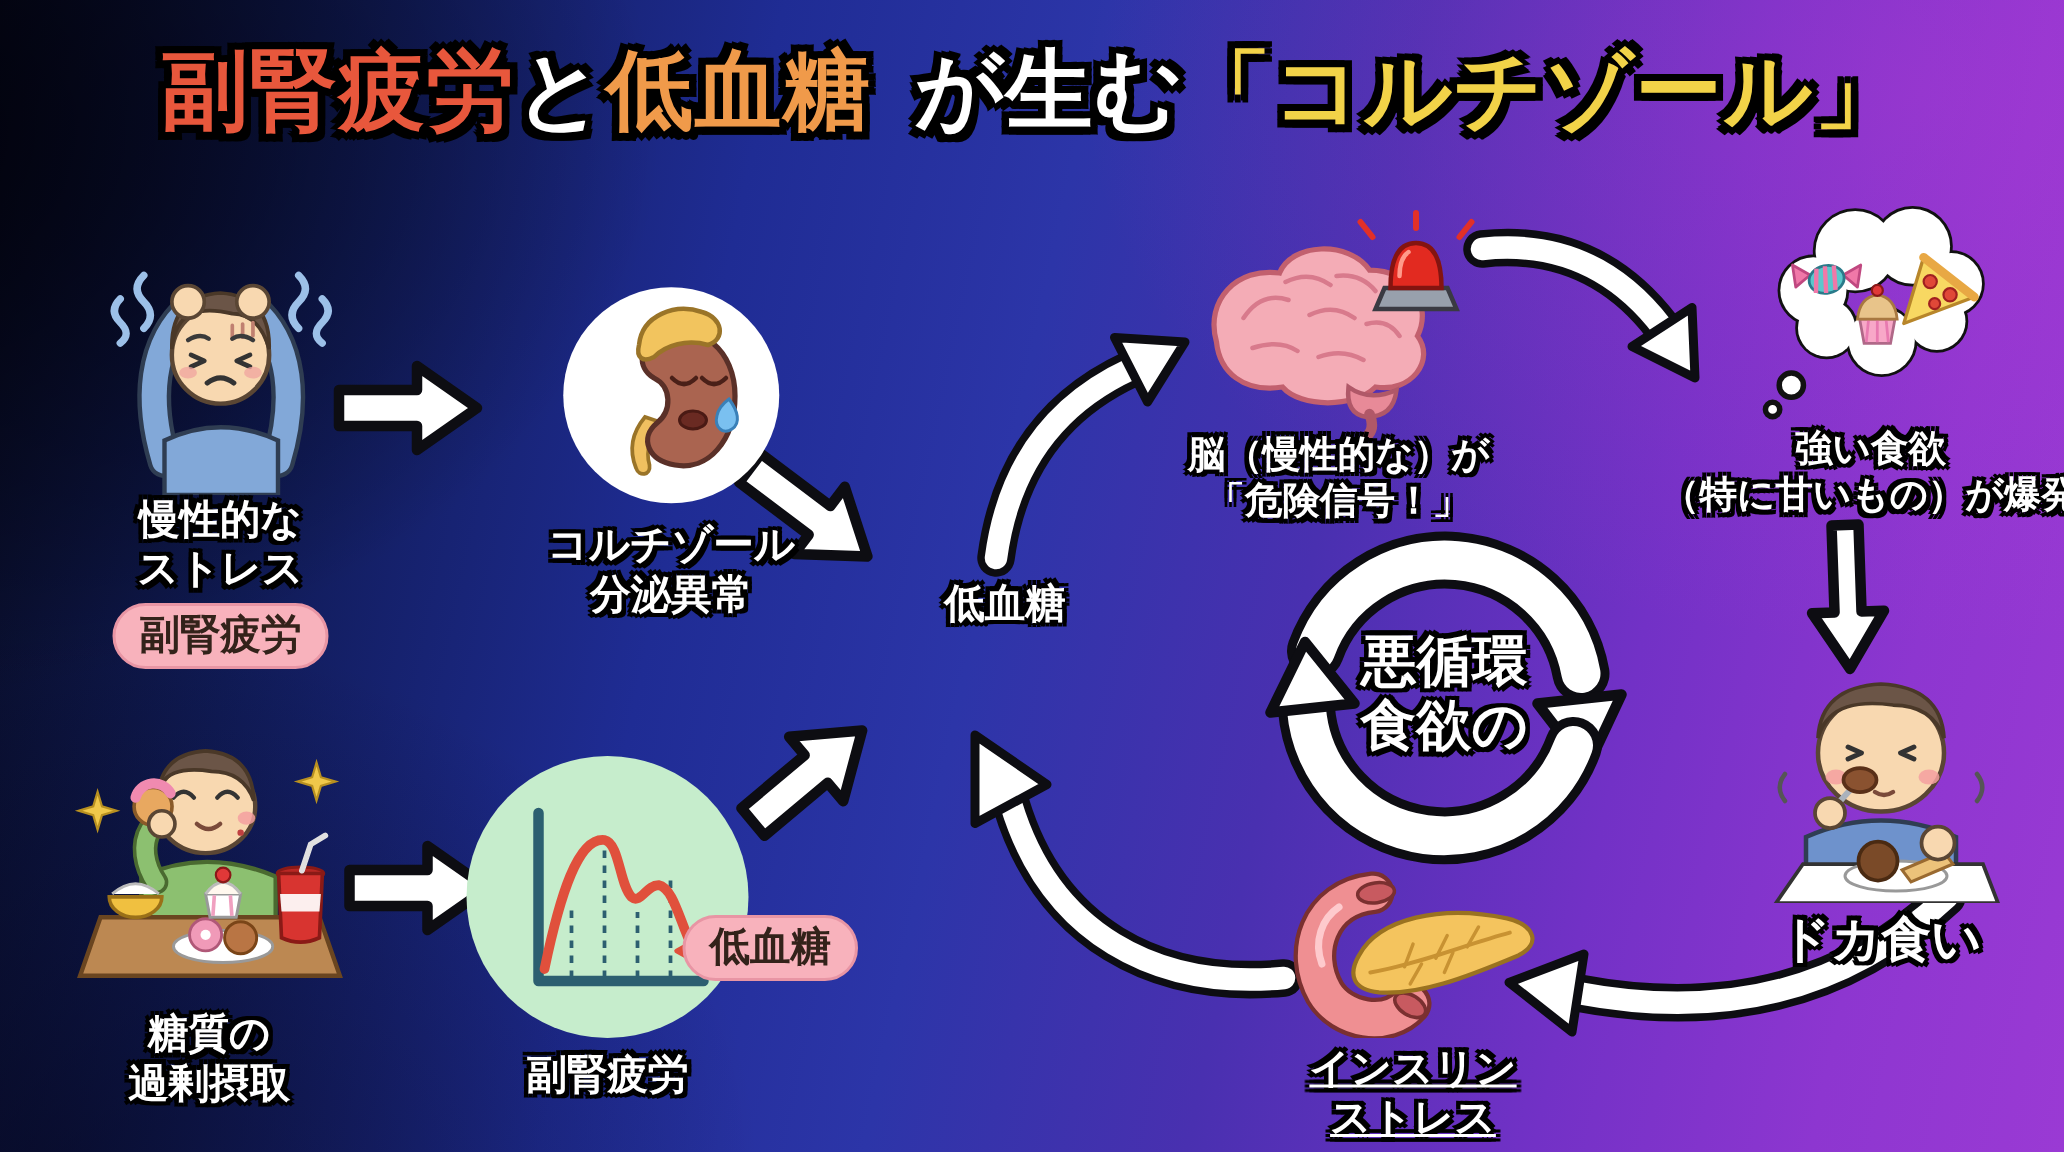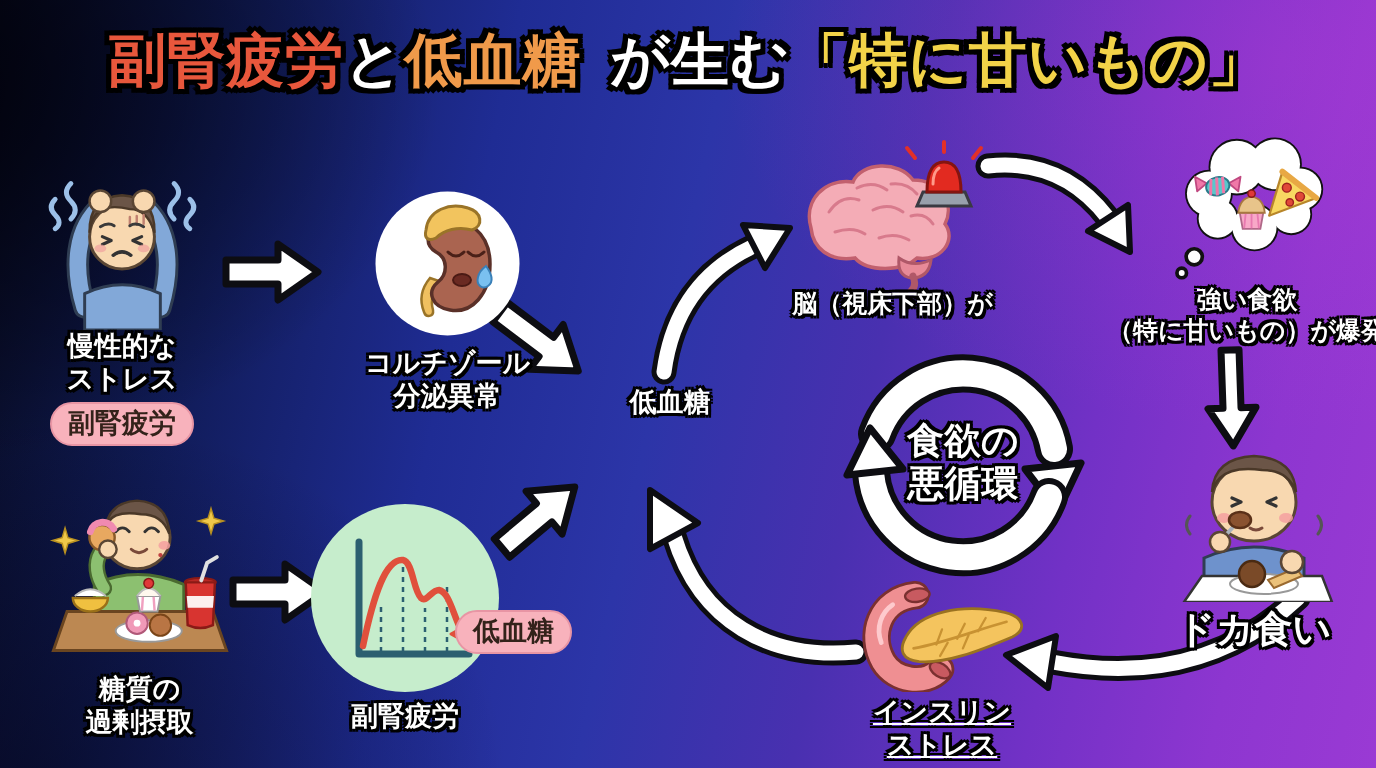"「特に甘いもの」" span.tp5 { text: 特に甘いもの -> コルチゾール }
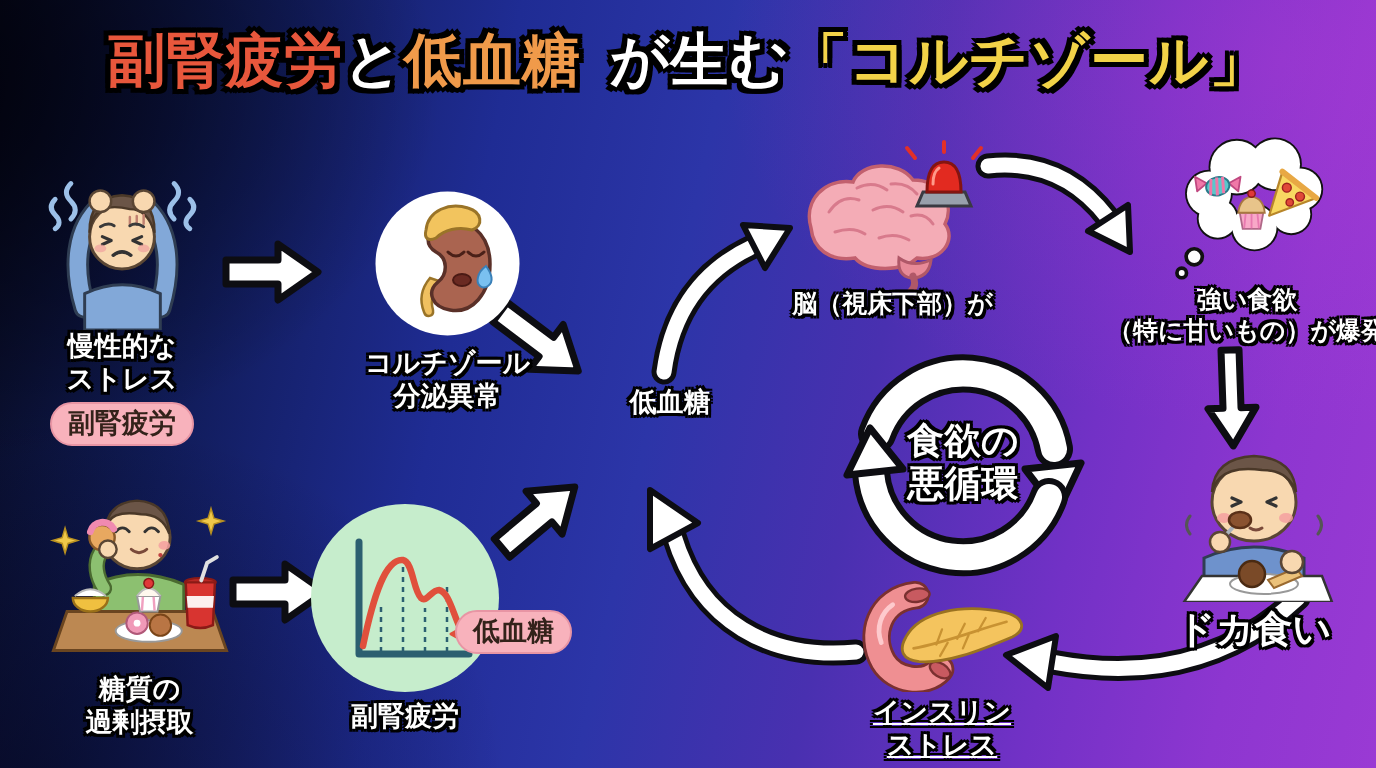"脳（視床下部）が" div { text: 視床下部 -> 慢性的な }
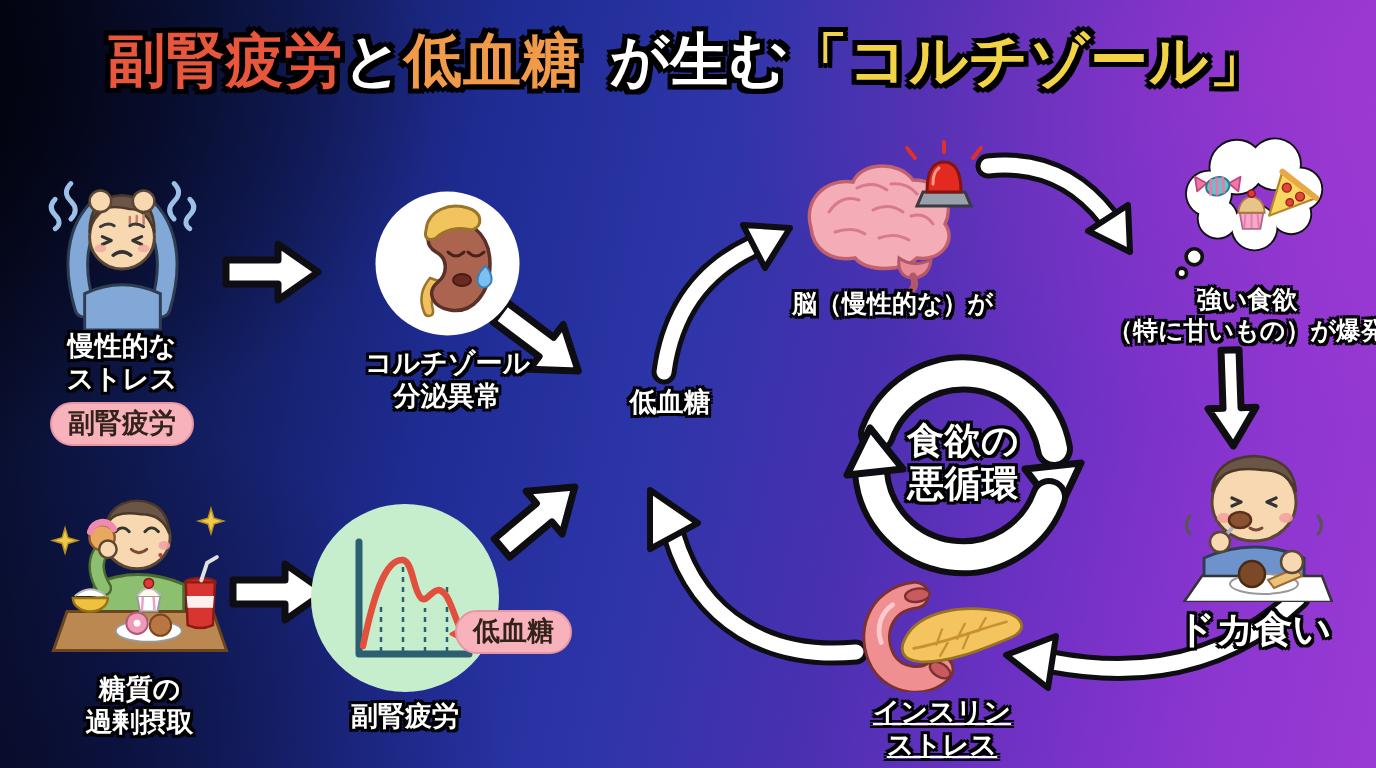"慢性的な" div.node { left: 15px -> 40px }
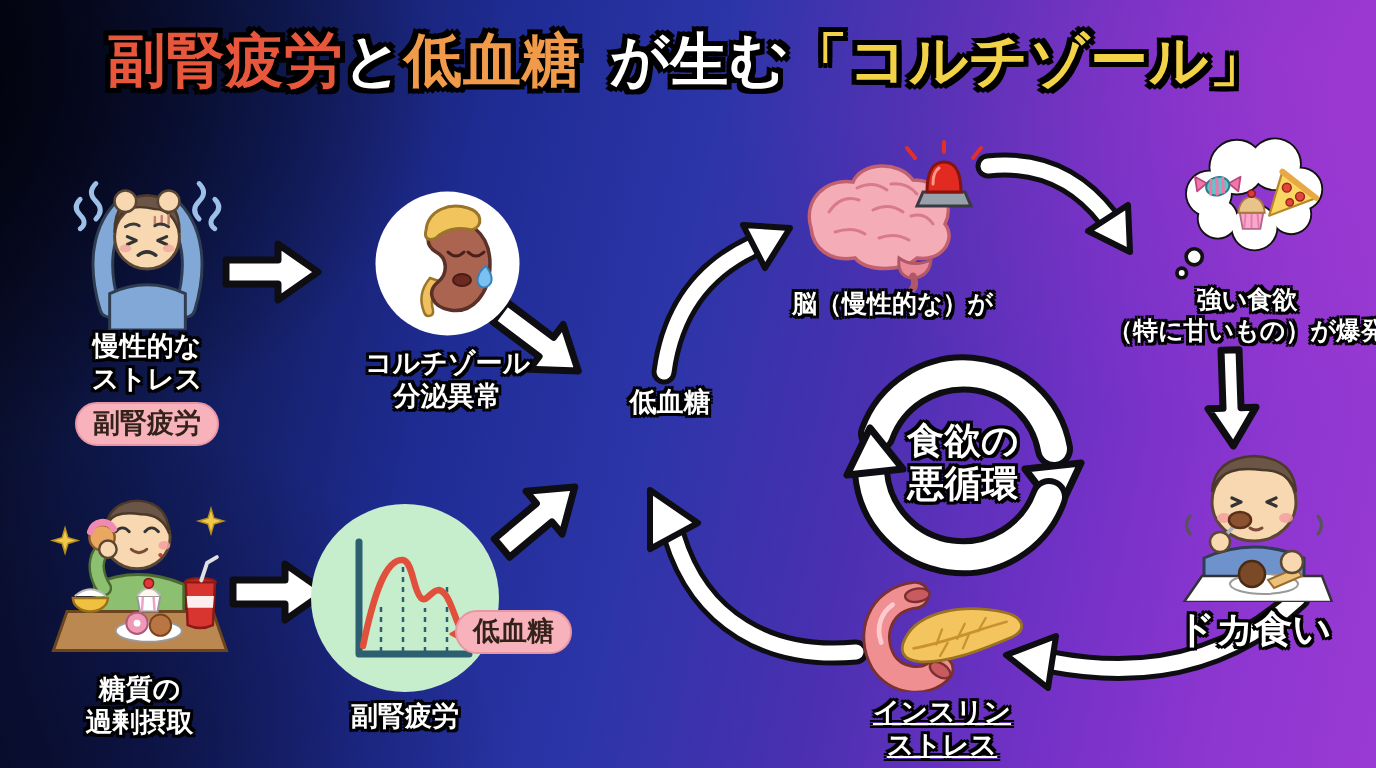"「危険信号！」" div { html: none -> <div>「危険信号！」</div> }
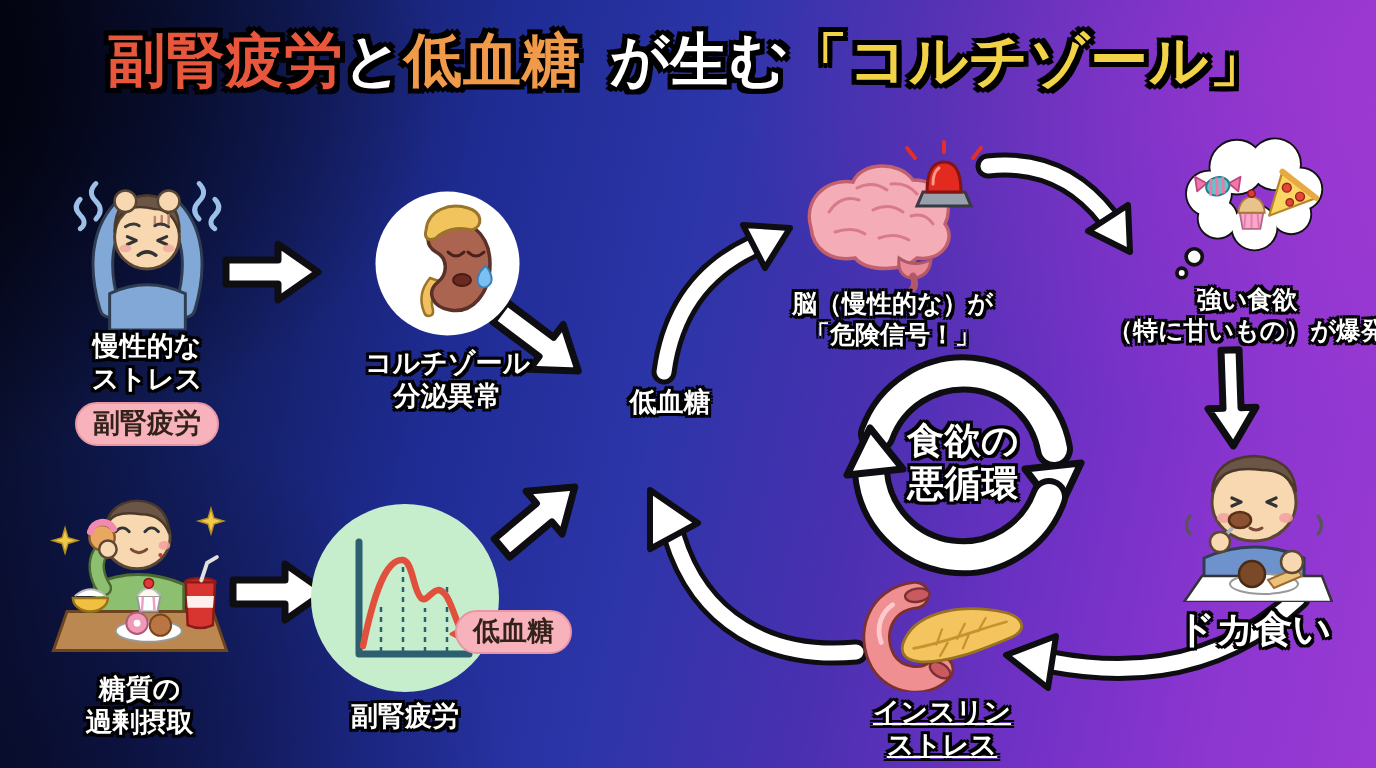"食欲の" div { order: before "悪循環" -> after "悪循環" }
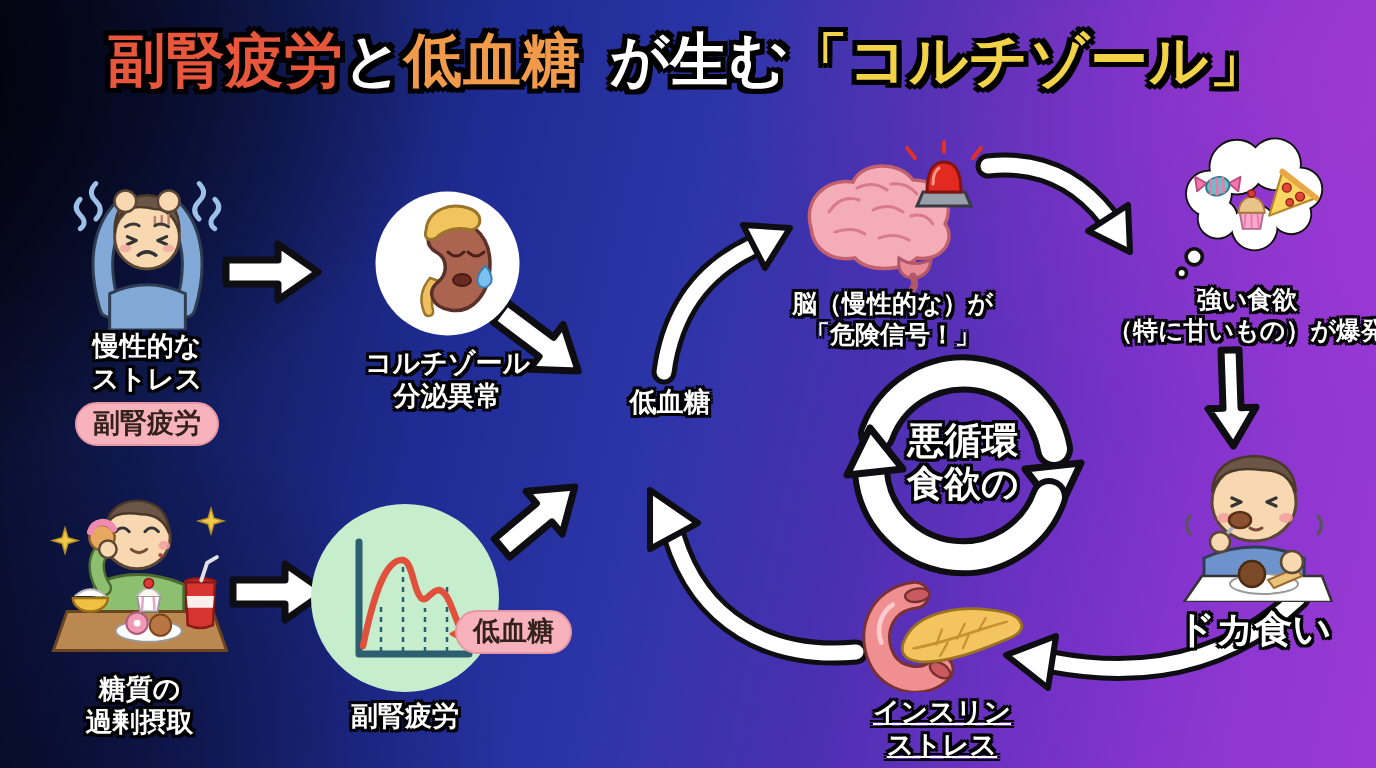"ドカ食い" div.lbl { font-size: 38px -> 33px }
